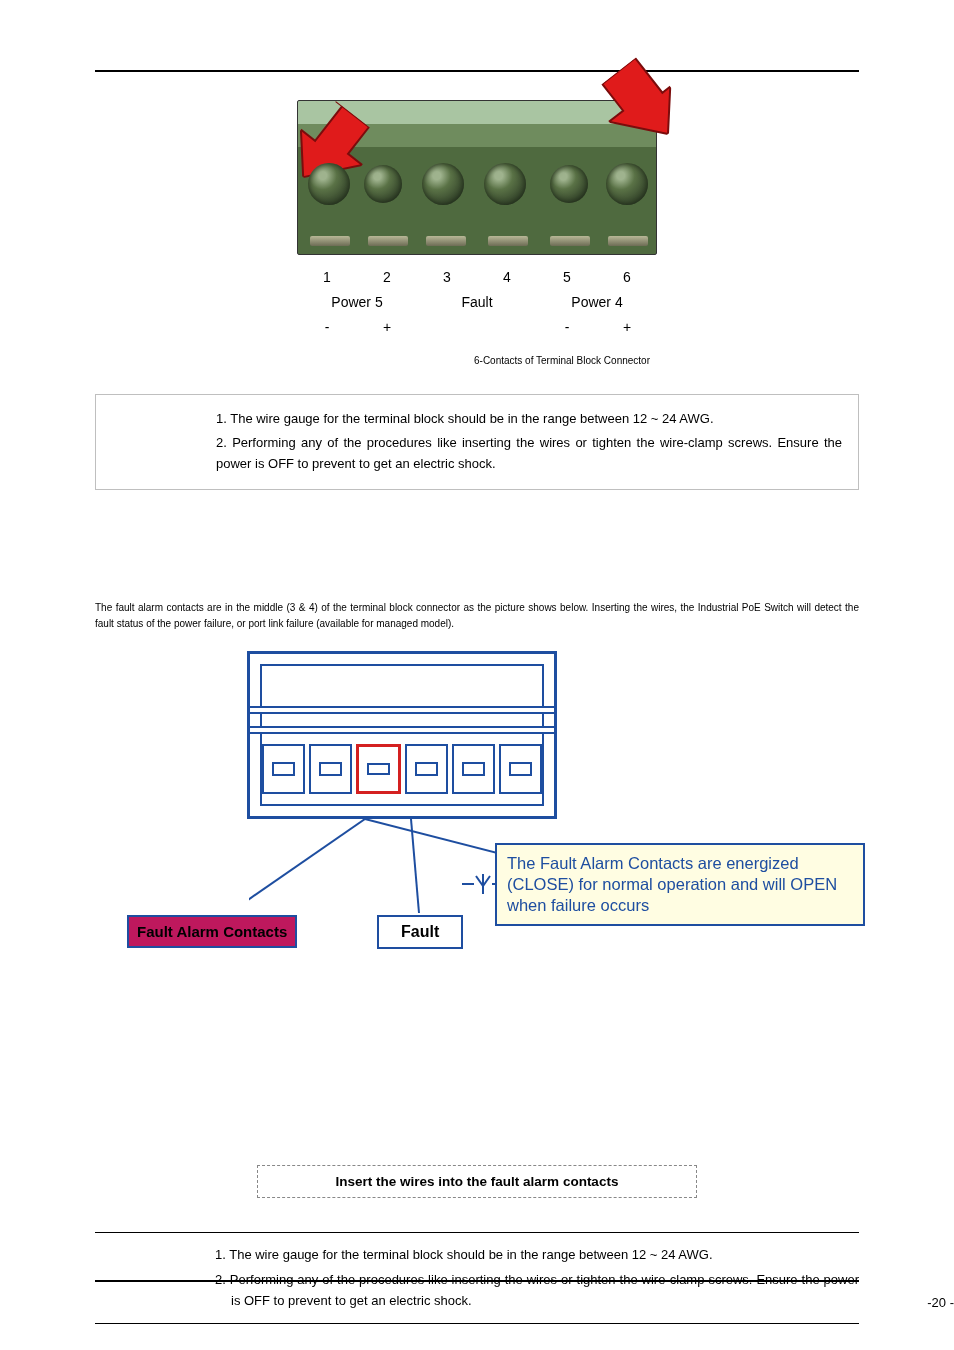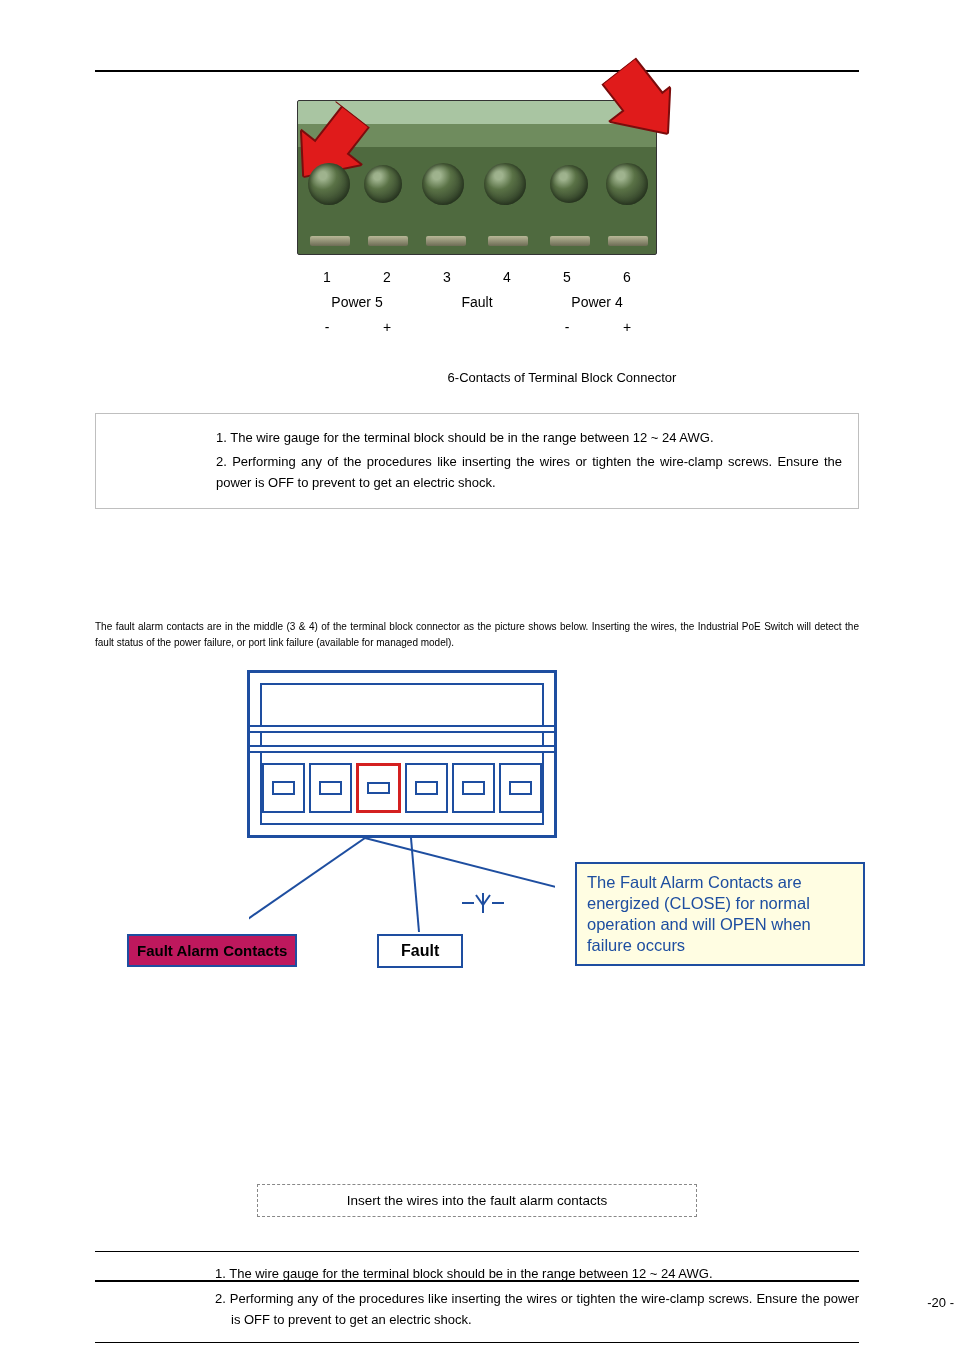"6-Contacts of Terminal Block Connector" .fig1-caption { font-size: 13px -> 10px; margin: 29px 0 28px 170px -> 14px 0 28px 170px }
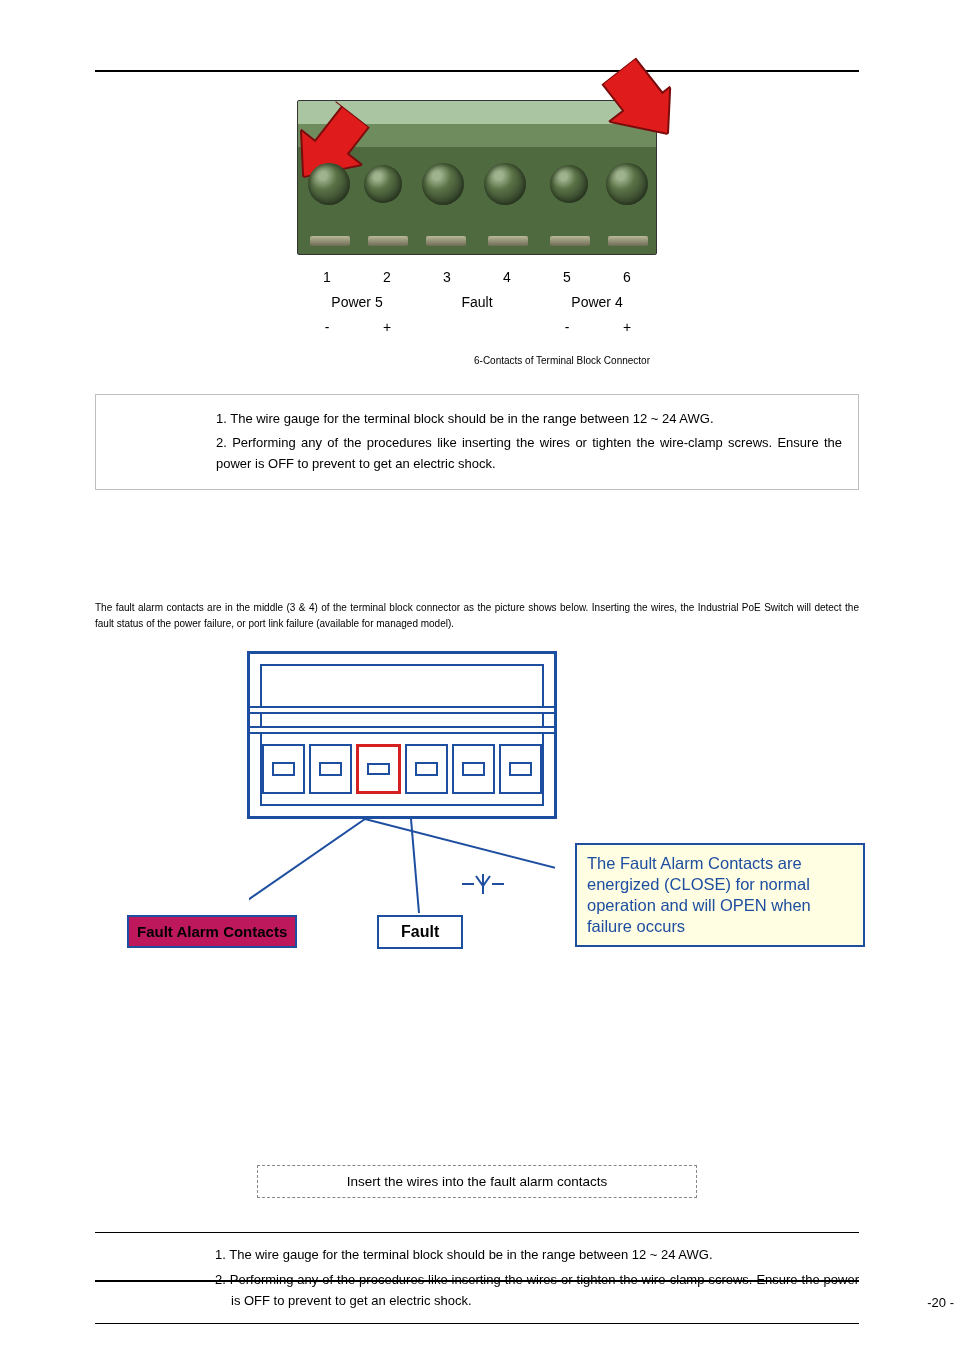"The Fault Alarm Contacts are energized" .lbl-explain { width: 290px -> 370px }
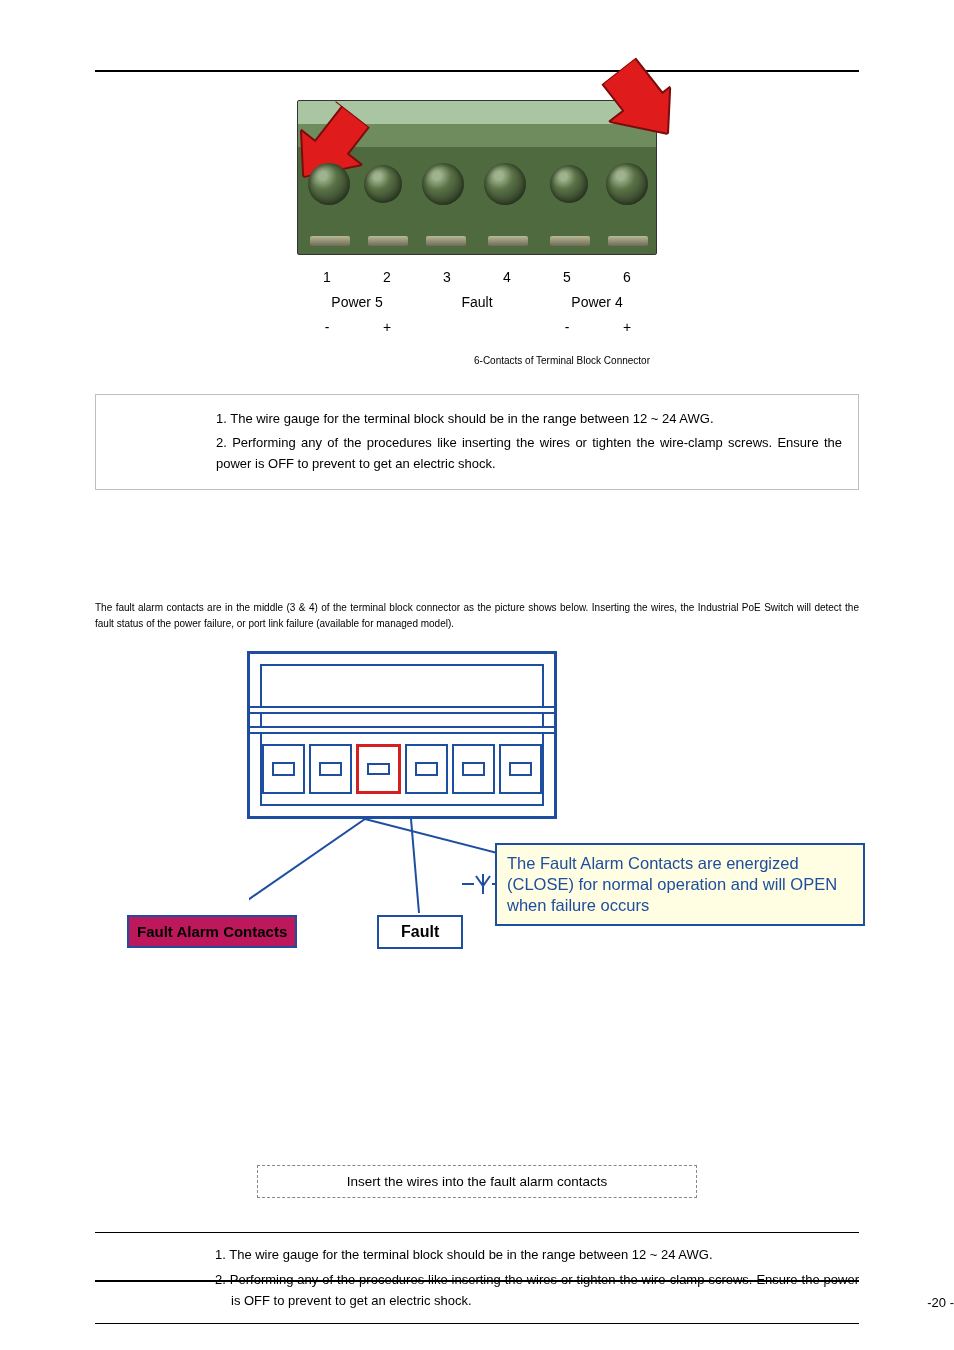"Insert the wires into the" .dashed-box { font-weight: none -> bold }
